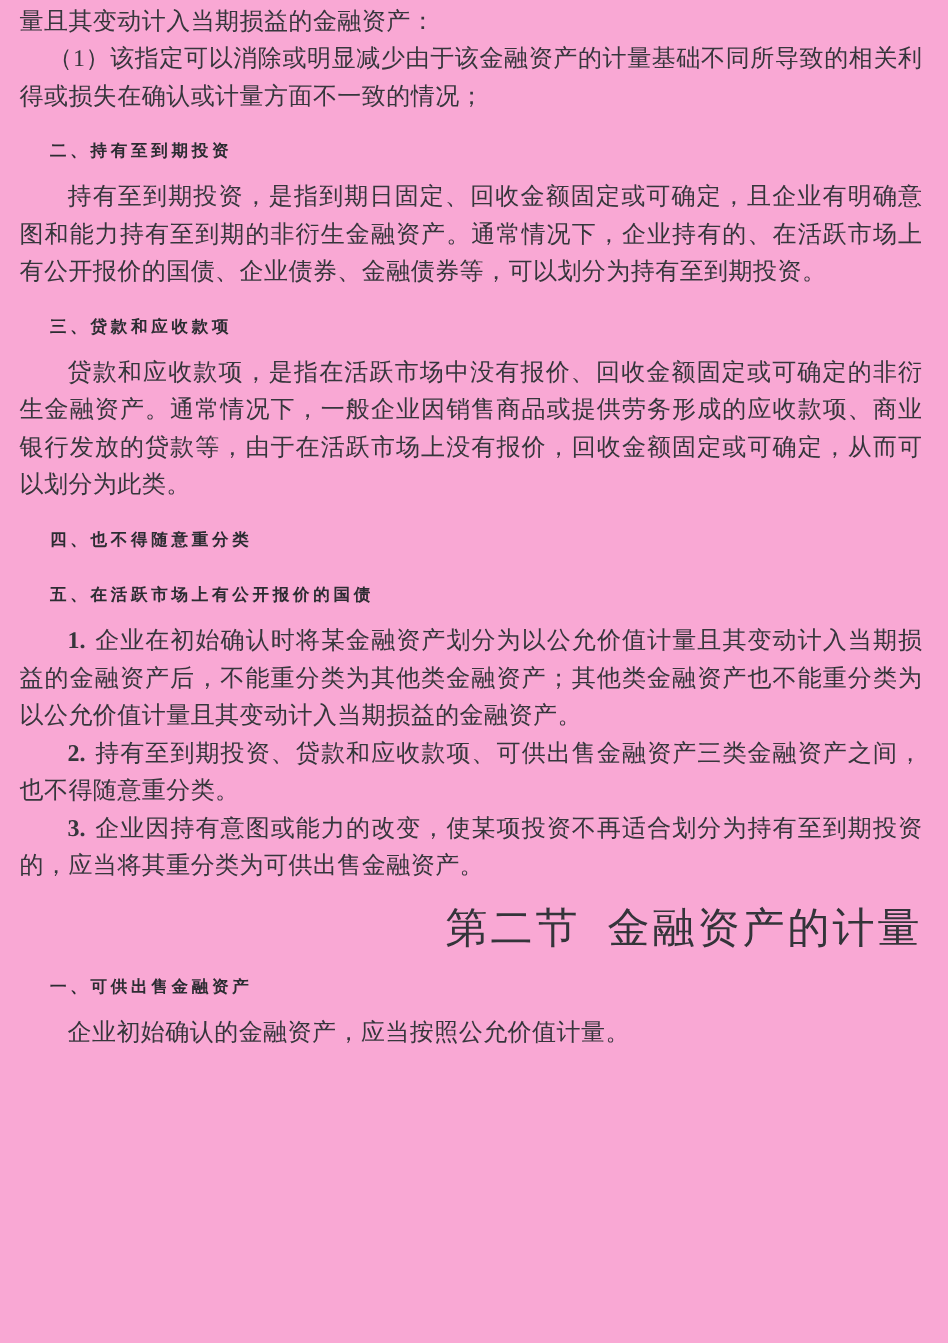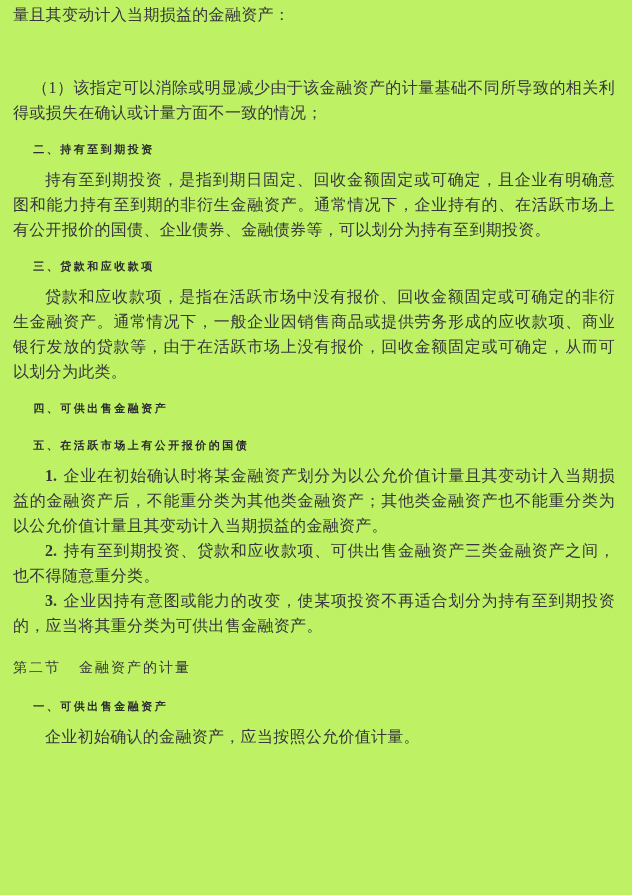"量且其变动计入当期损益的金融资产：" .page { background: #bef264 -> #f9a8d4 }
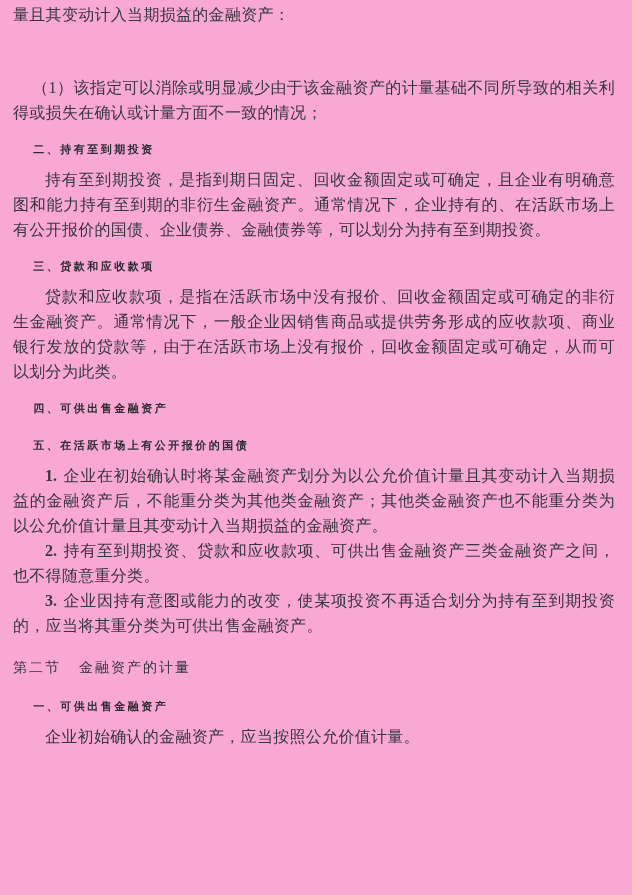"（1）该指定可以消除或明显减少由于该金融资产的计量基础不同所导致的相关利得或损失" .para.paren-indent { margin-top: 48px -> none }
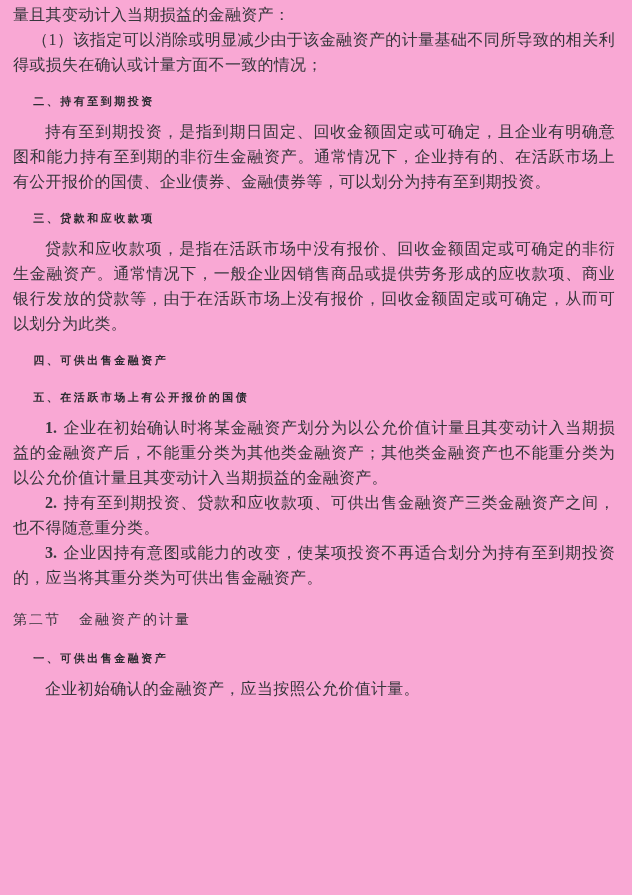"四、可供出售金融资产" h3.sec-heading { text: 可供出售金融资产 -> 也不得随意重分类 }
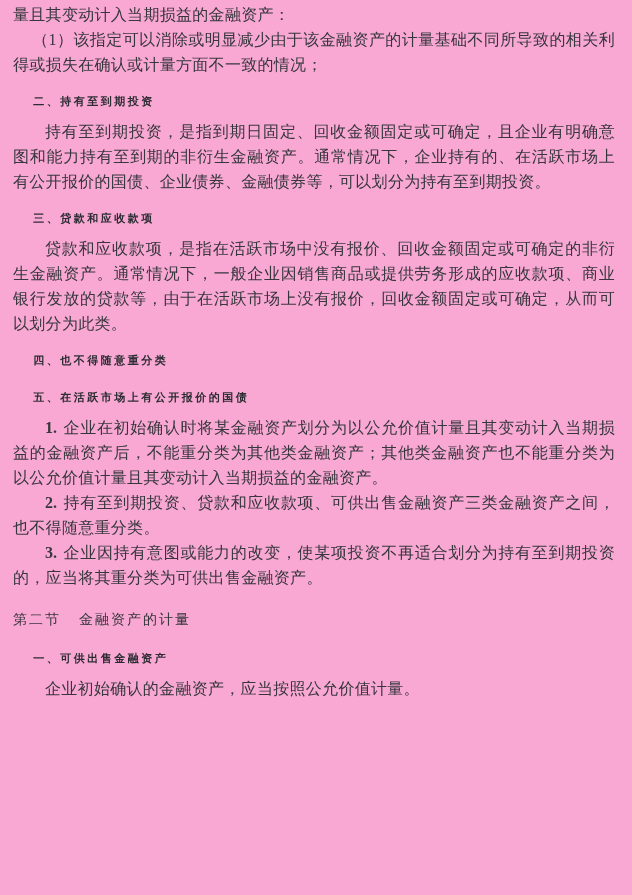"第二节 金融资产的计量" .chapter { font-size: 14px -> 28px; text-align: left -> right }
